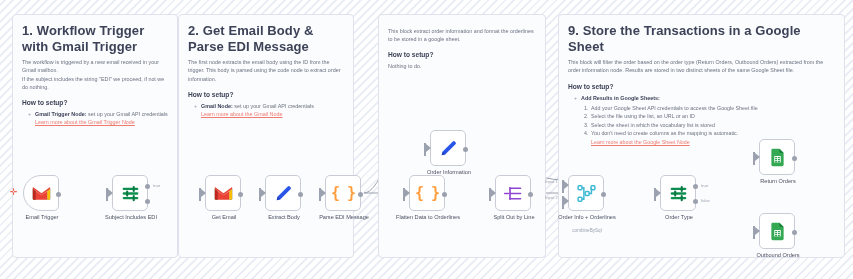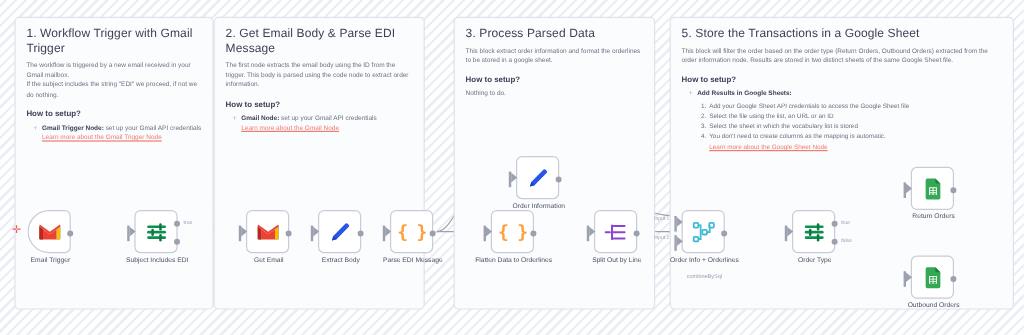"1. Workflow Trigger with Gmail" .p-title { font-size: 10px -> 13px; font-weight: normal -> bold }
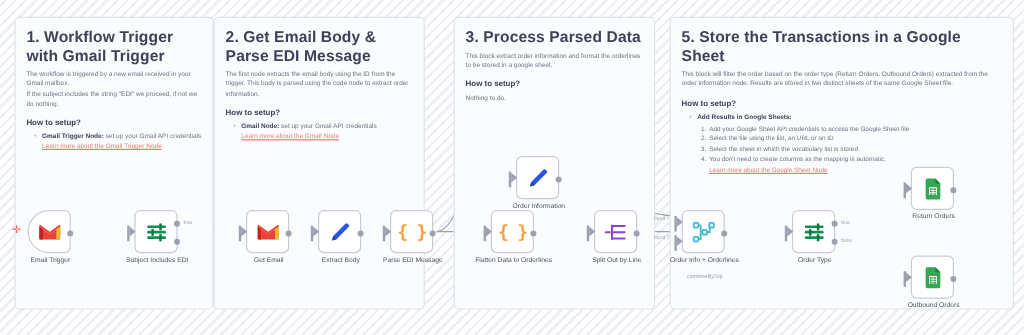"3. Process Parsed Data" div.p-title { html: <div>3. Process Parsed Data</div> -> none }
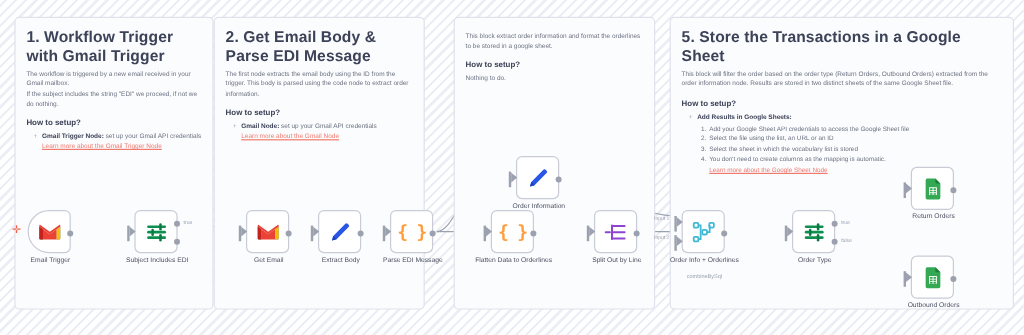"5. Store the Transactions in" div.p-title { text: 5 -> 9 }
